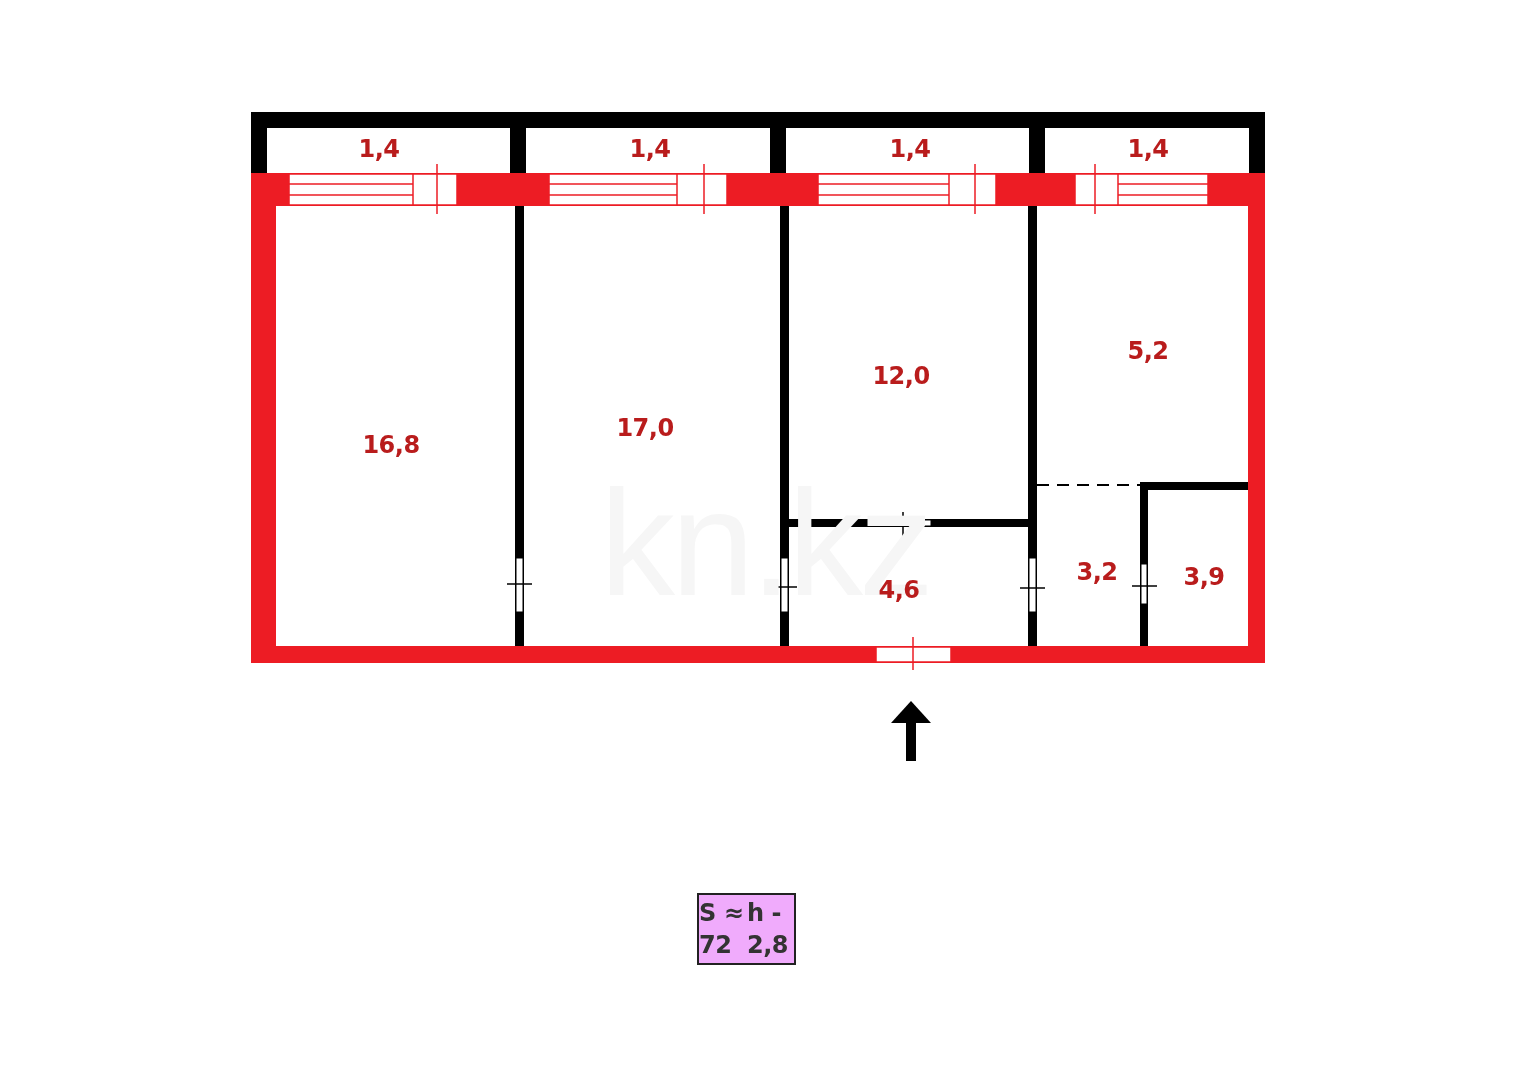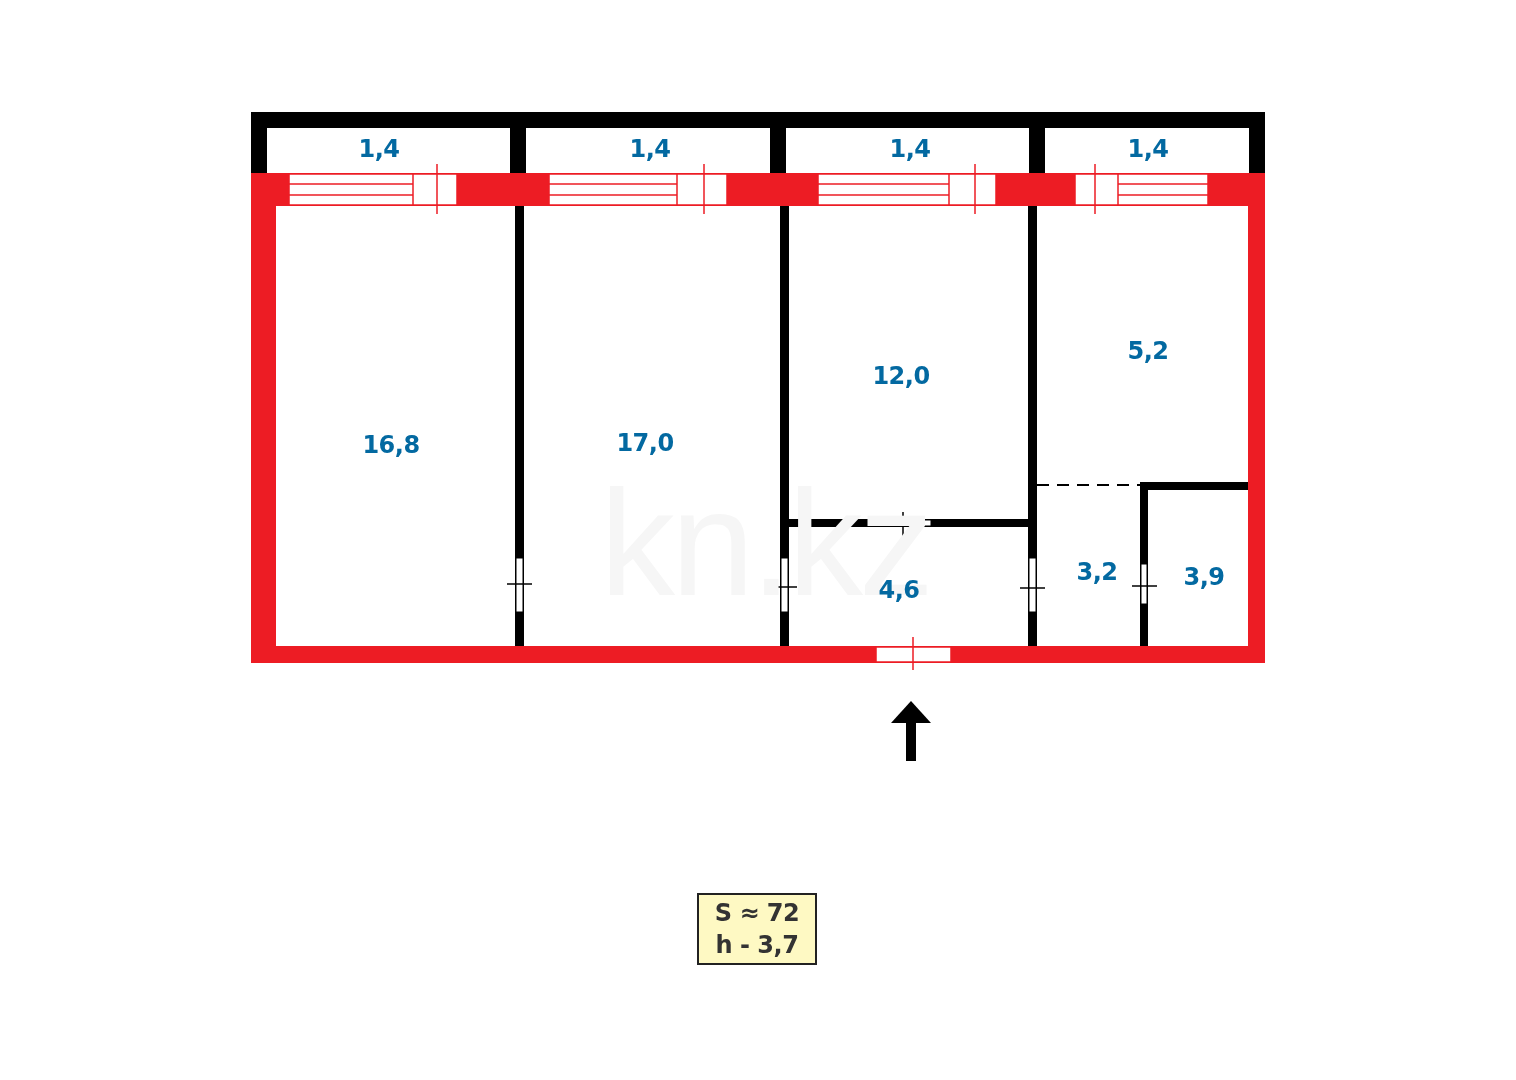"1,4" .lbl { color: #0369a1 -> #b91c1c }
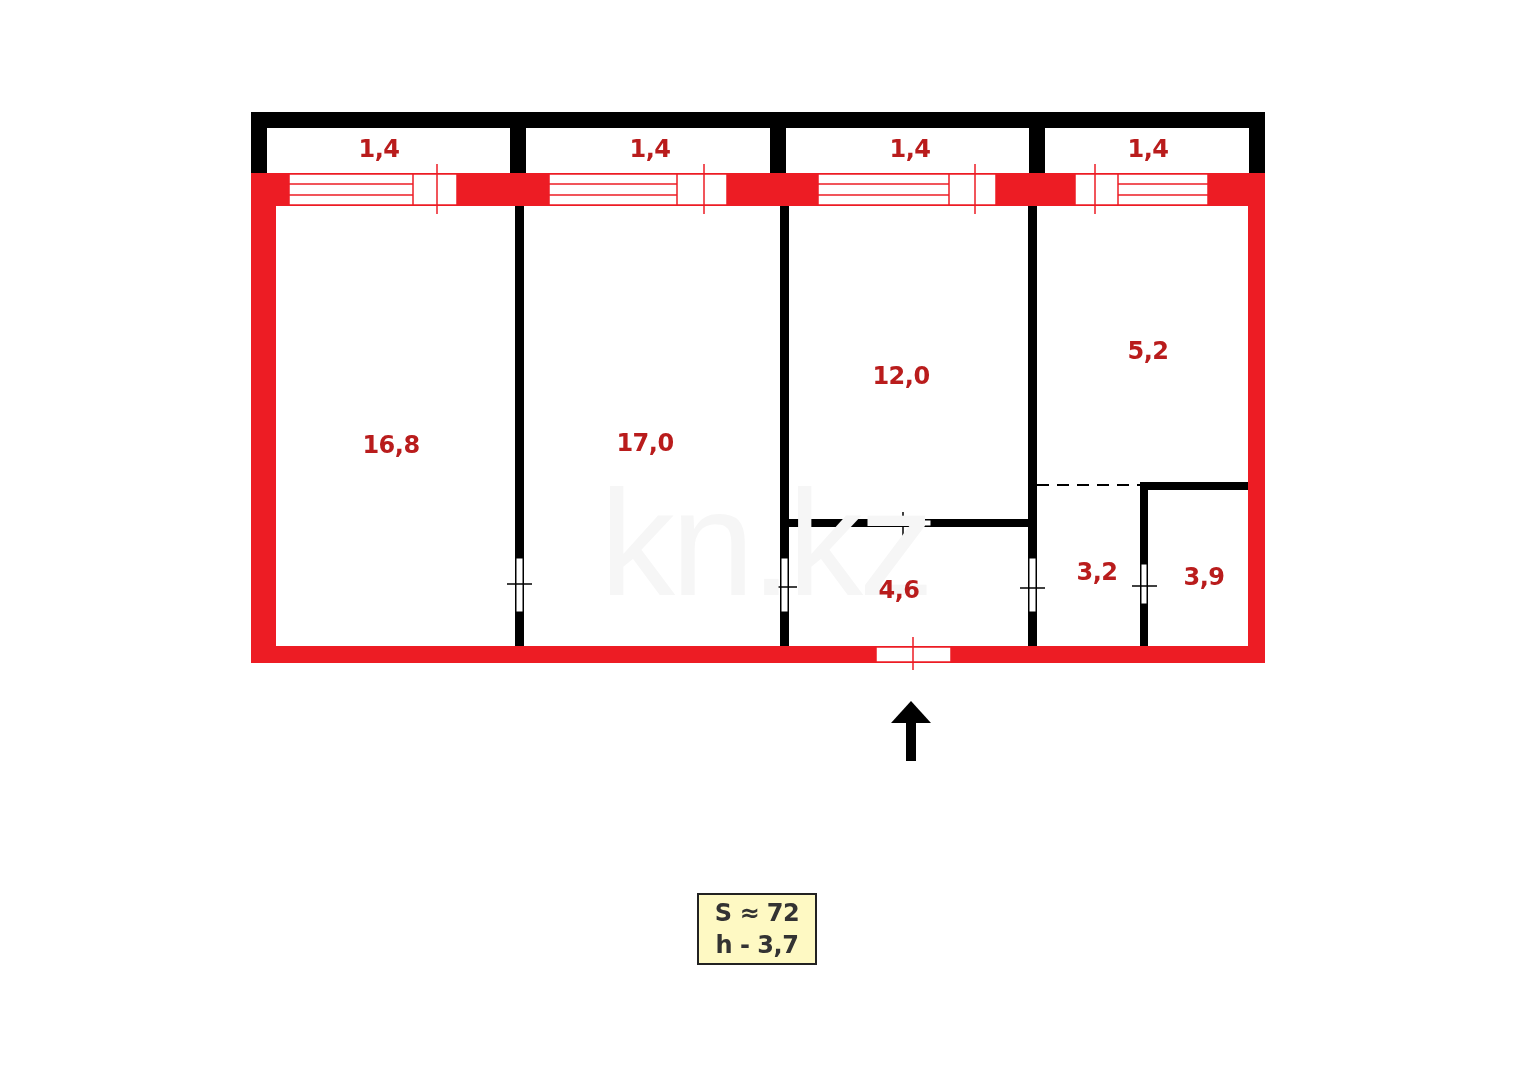"17,0" div.lbl { top: 443px -> 428px }
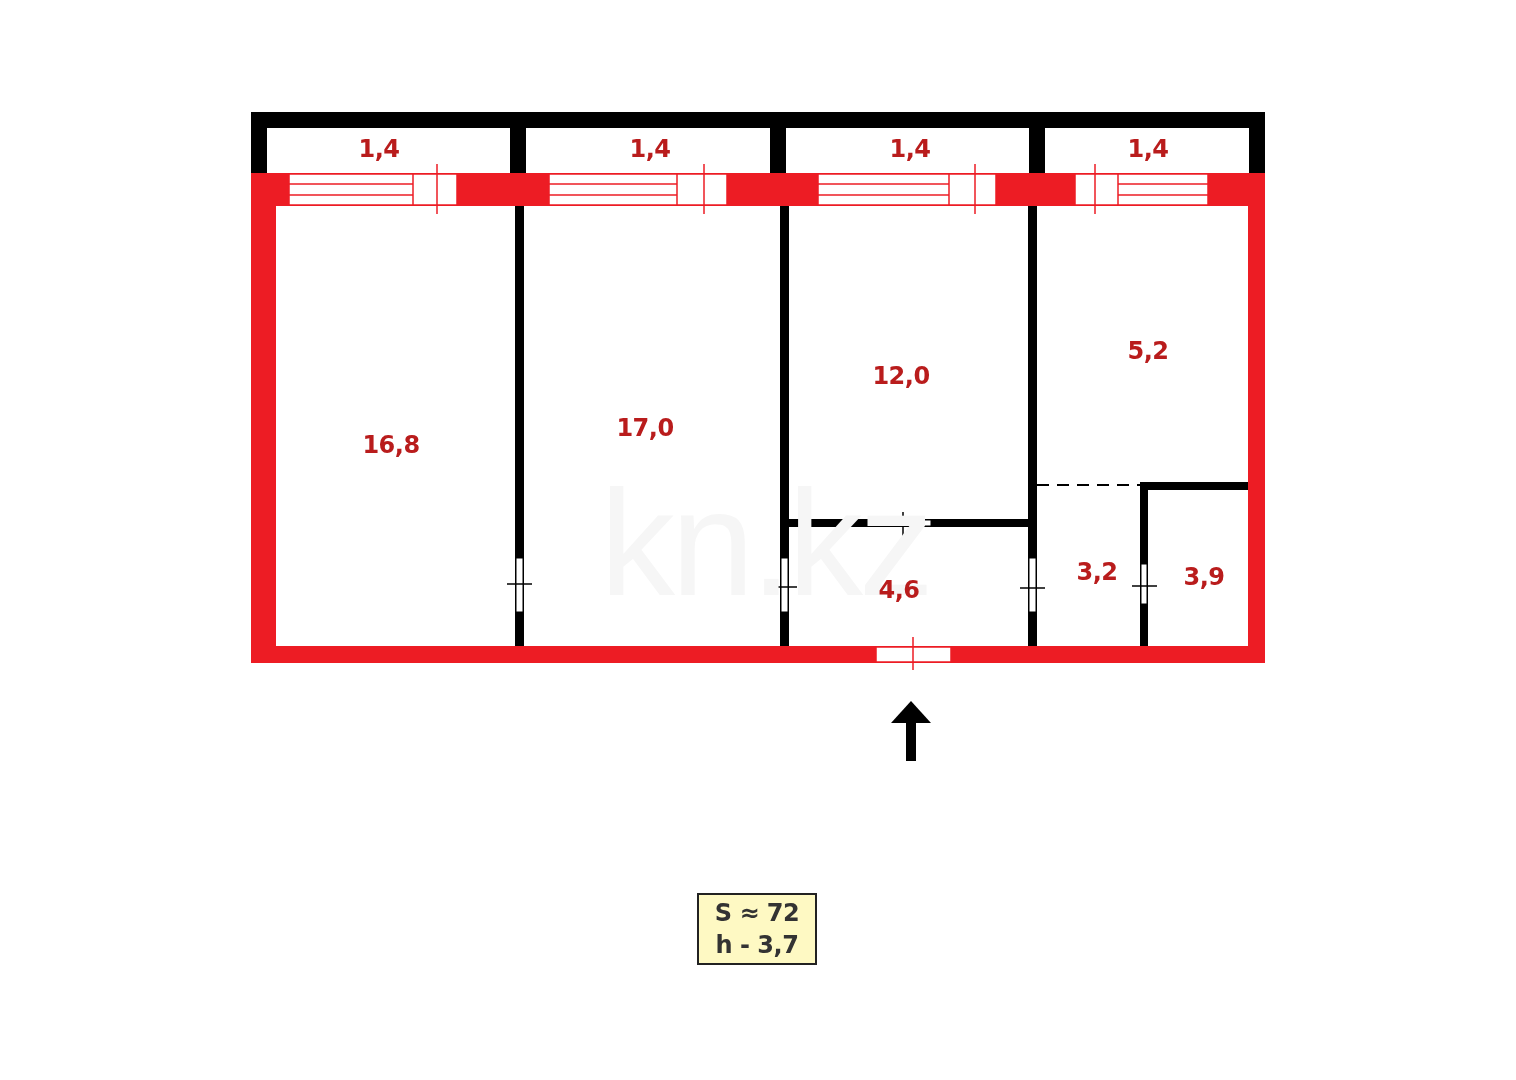"S ≈ 72" .info-box { background: #fef9c3 -> #f0abfc; flex-direction: column -> row; width: 120px -> 99px }
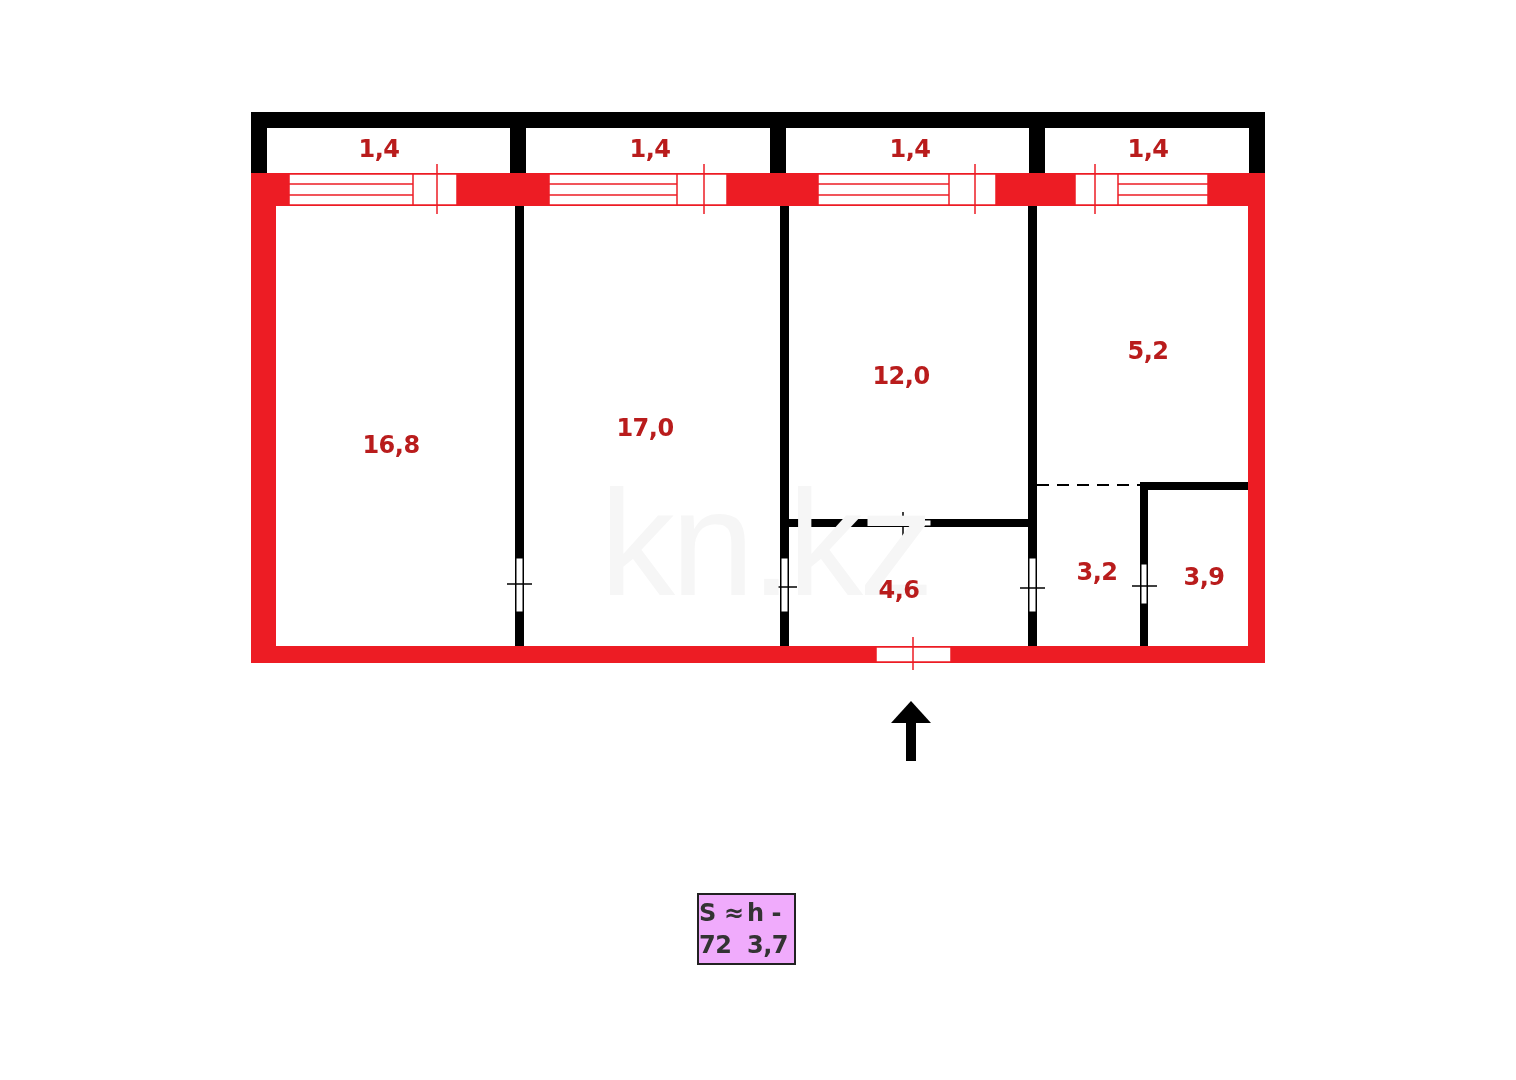"h - 3,7" span { text: 3,7 -> 2,8 }
